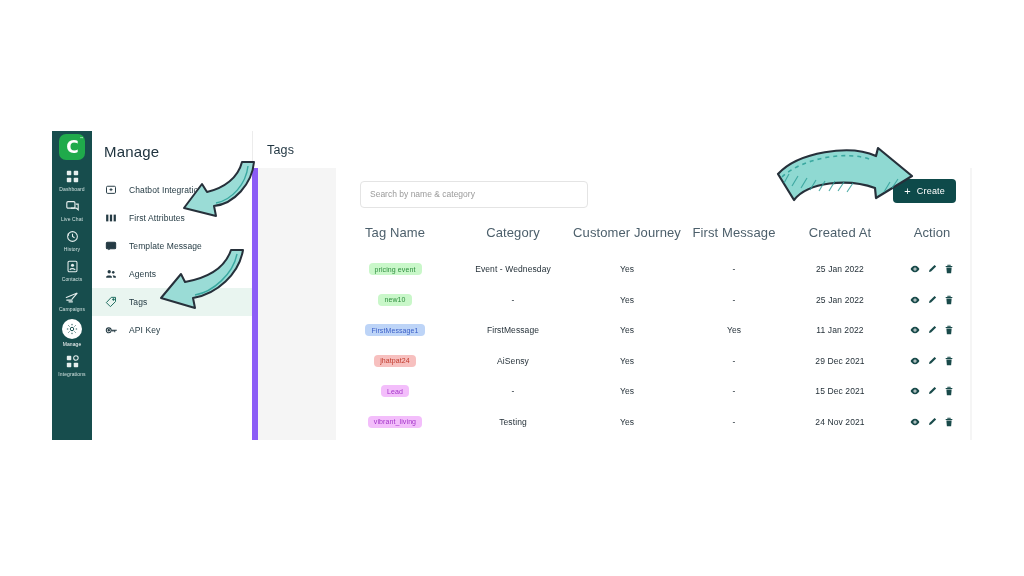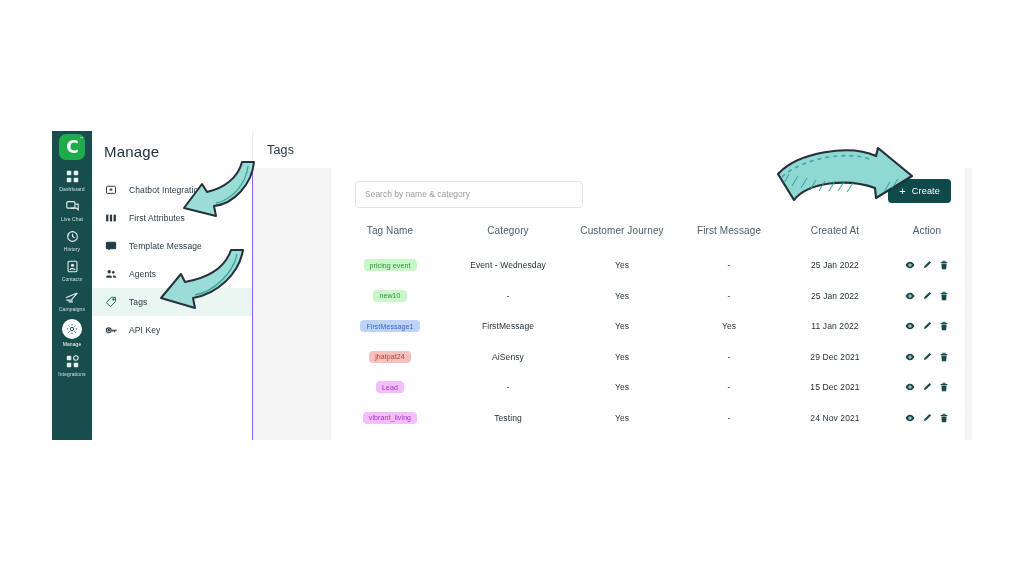"Search by name & category" .page-body { border-left: 1px solid #8b5cf6 -> 6px solid #8b5cf6 }
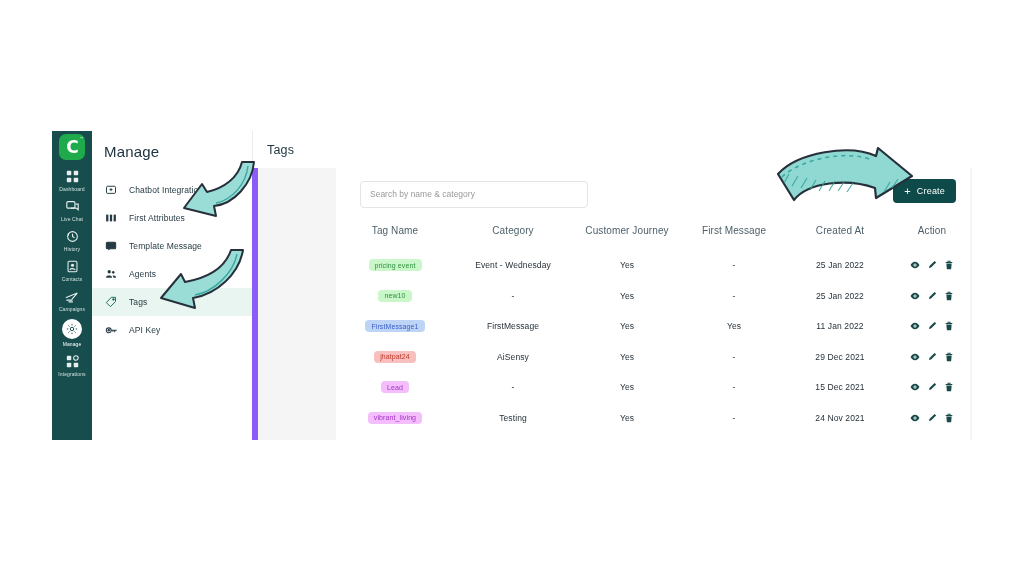"Tag Name" thead th { font-size: 10px -> 13px }
